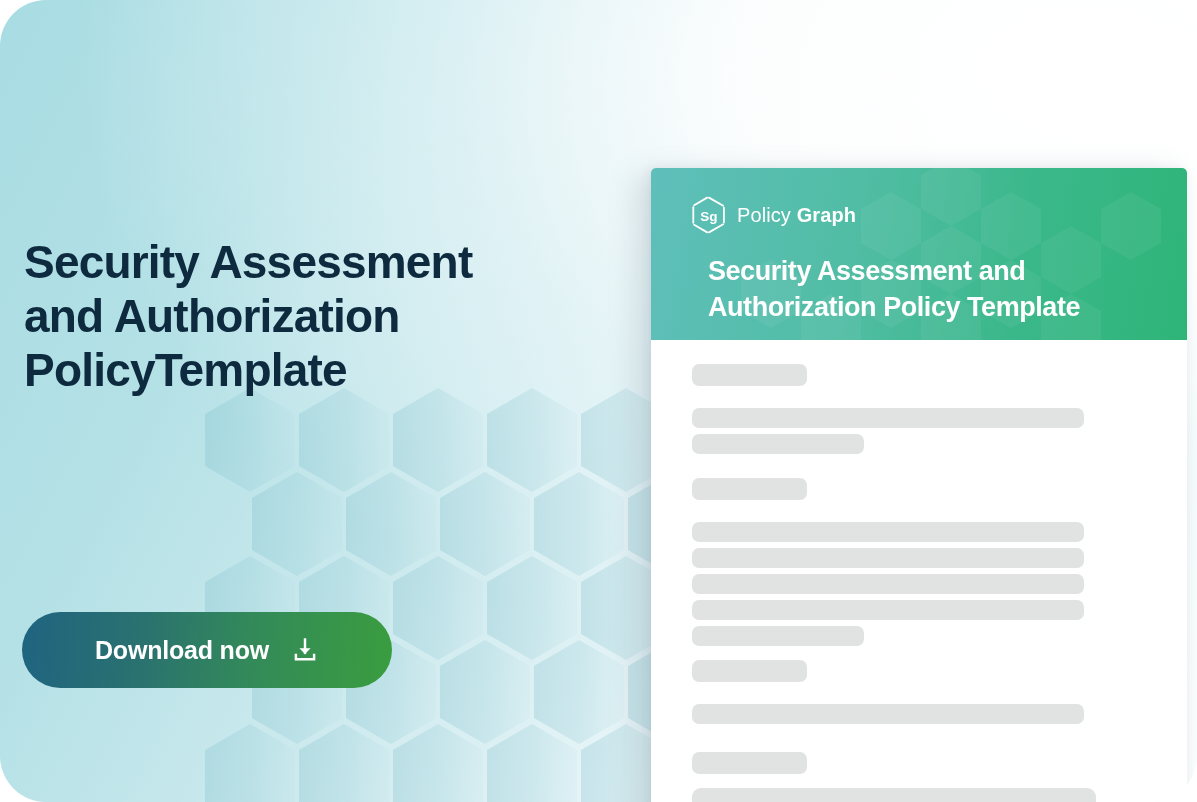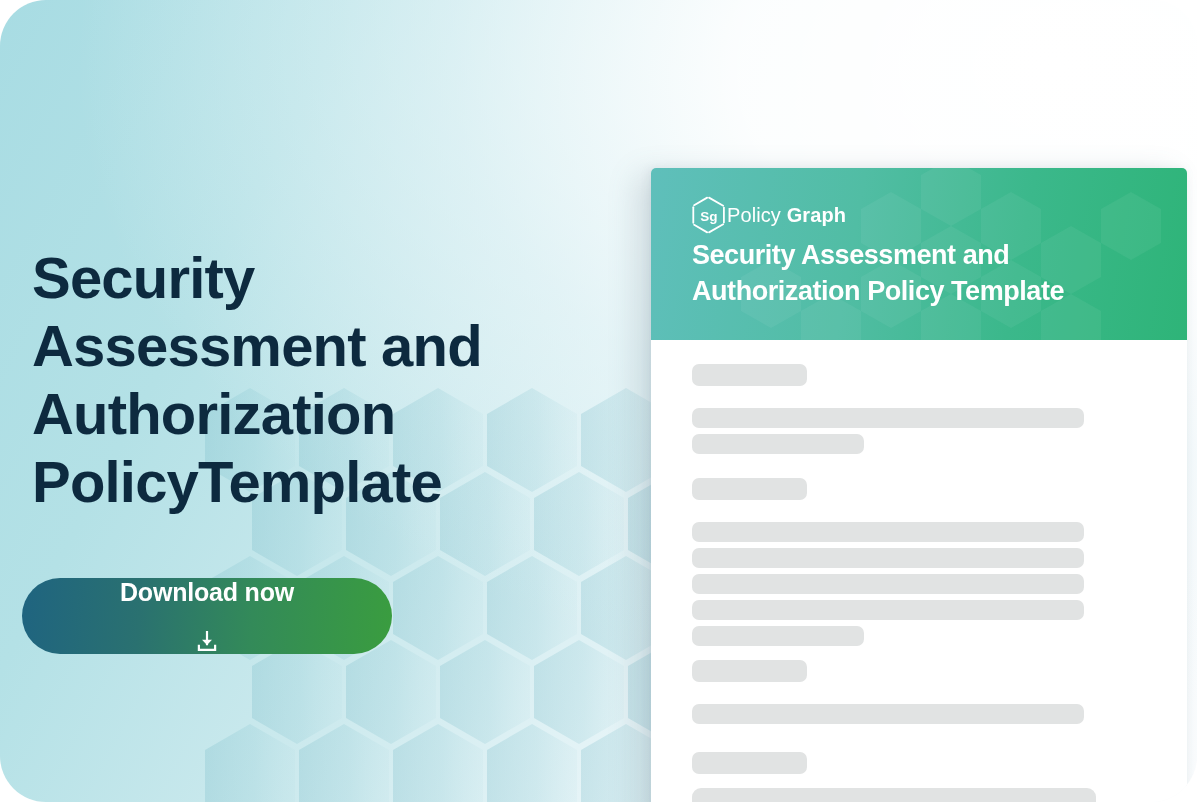"Sg" #doc-brand { gap: 1px -> 11px }
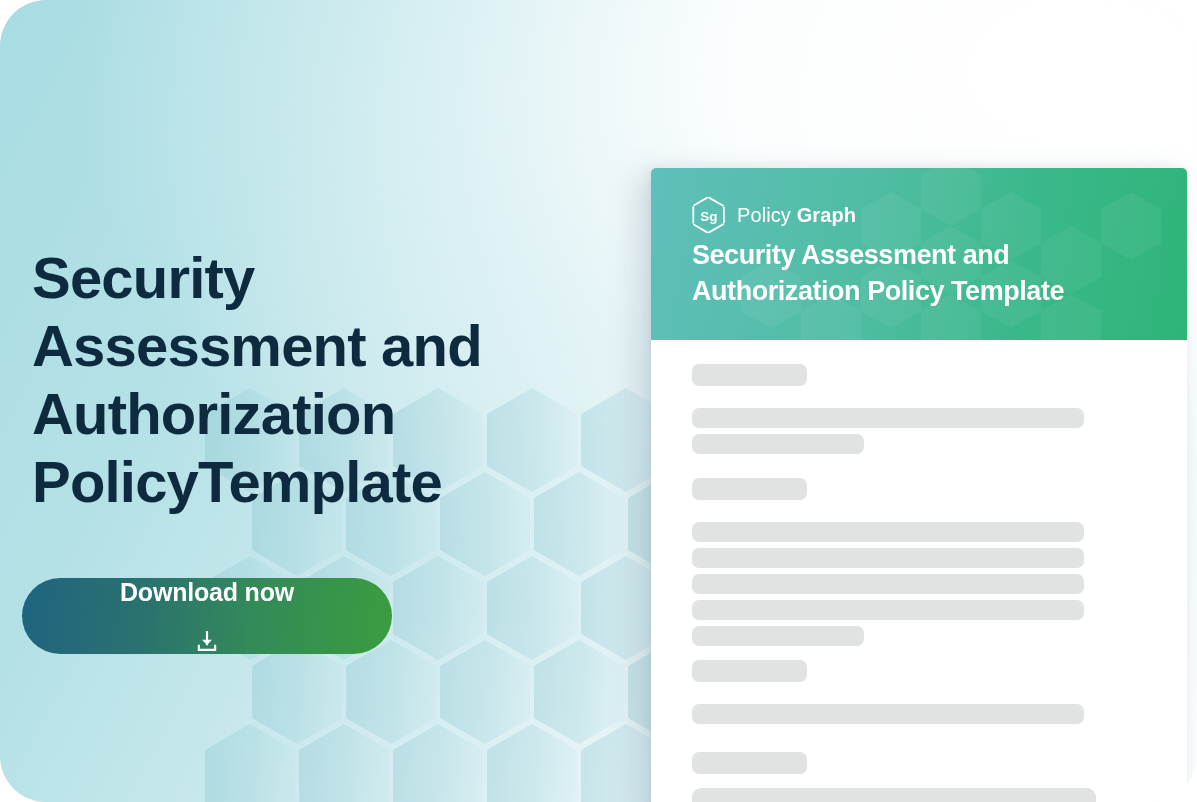"Security Assessment and Authorization" #headline { font-size: 58px -> 46px; margin: 8px -> 0 }
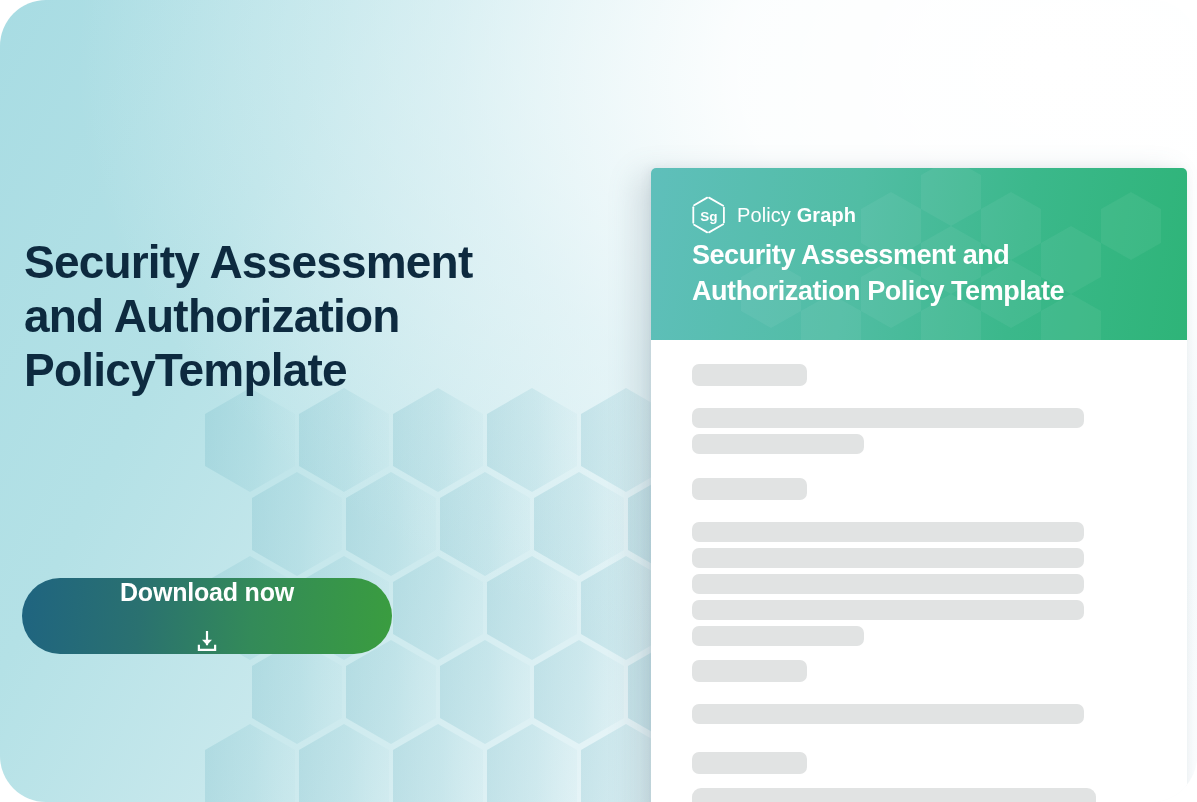"Security Assessment and Authorization Policy" #doc-title { margin: 0 -> 16px }
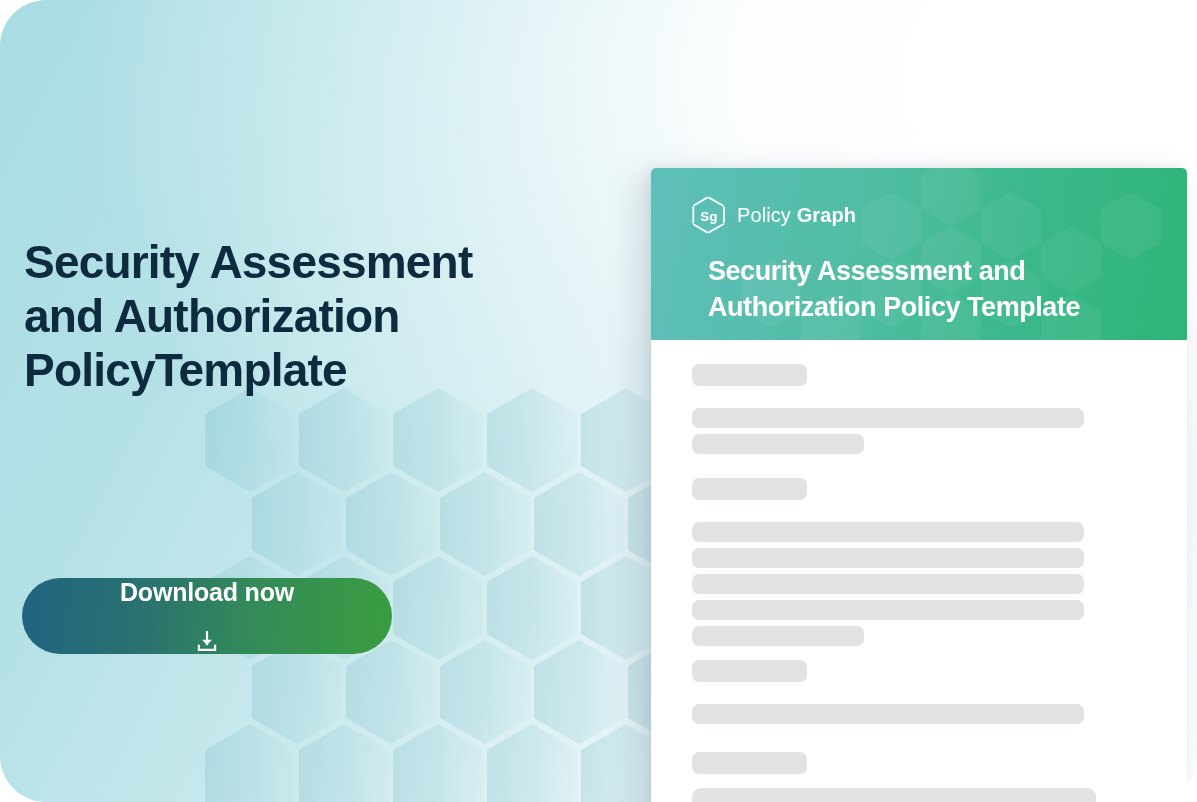"Download now" #download-cta { flex-direction: column -> none; top: 578px -> 612px }
